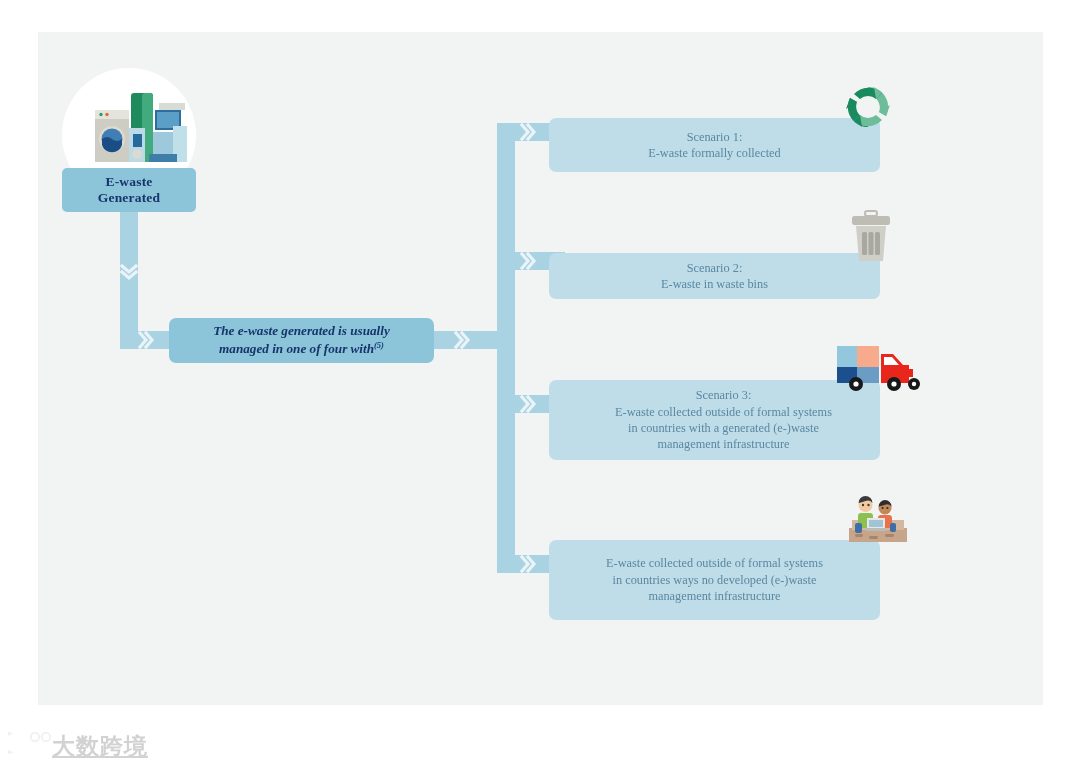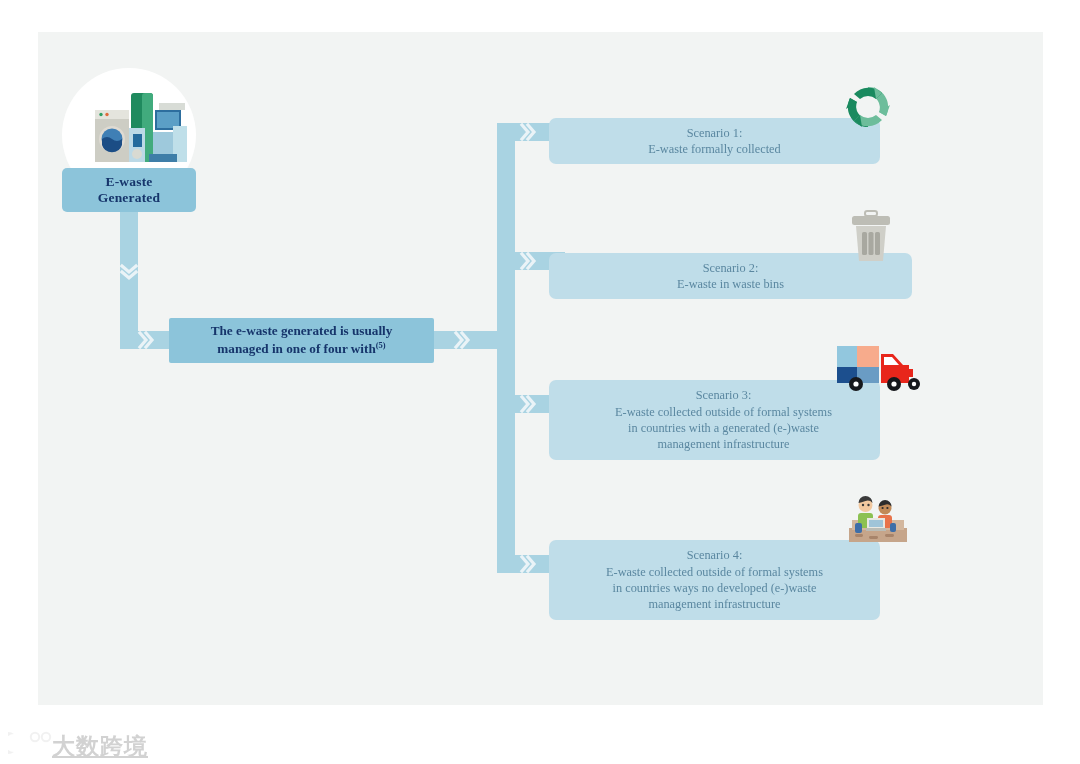"Scenario 1:" div.sbox { height: 46px -> 54px }
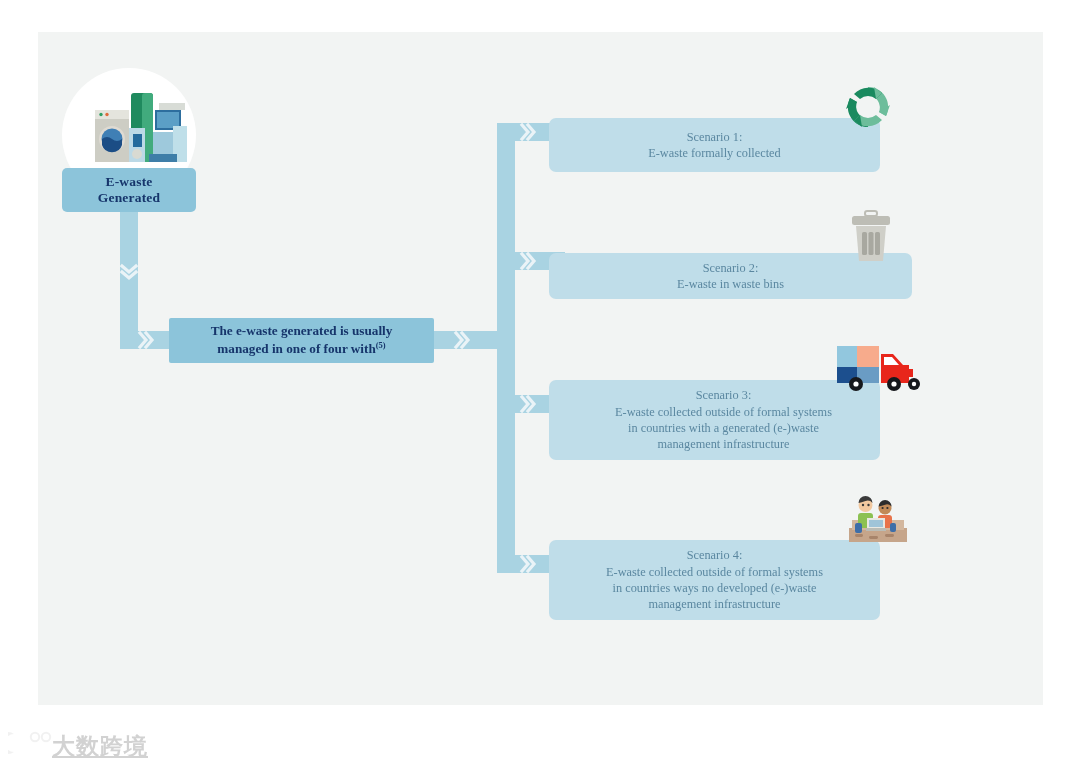"Scenario 2:" div.sbox { width: 363px -> 331px }
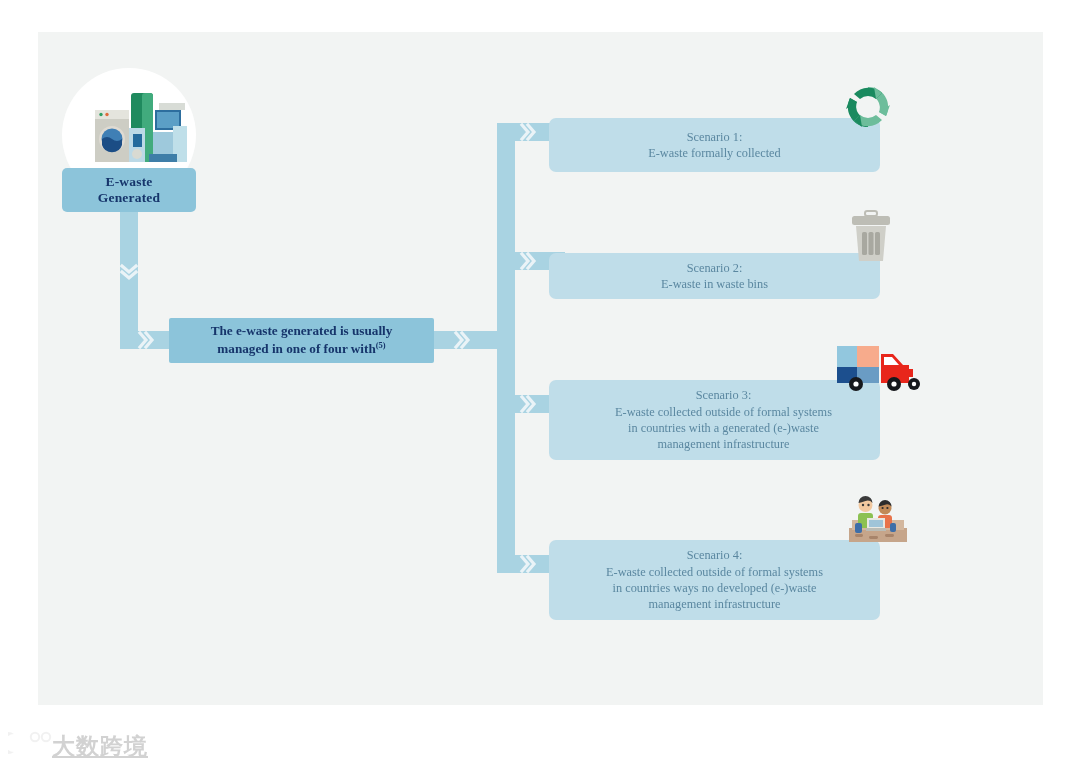"The e-waste generated is usually" .node-mid { border-radius: 2px -> 7px; font-style: none -> italic }
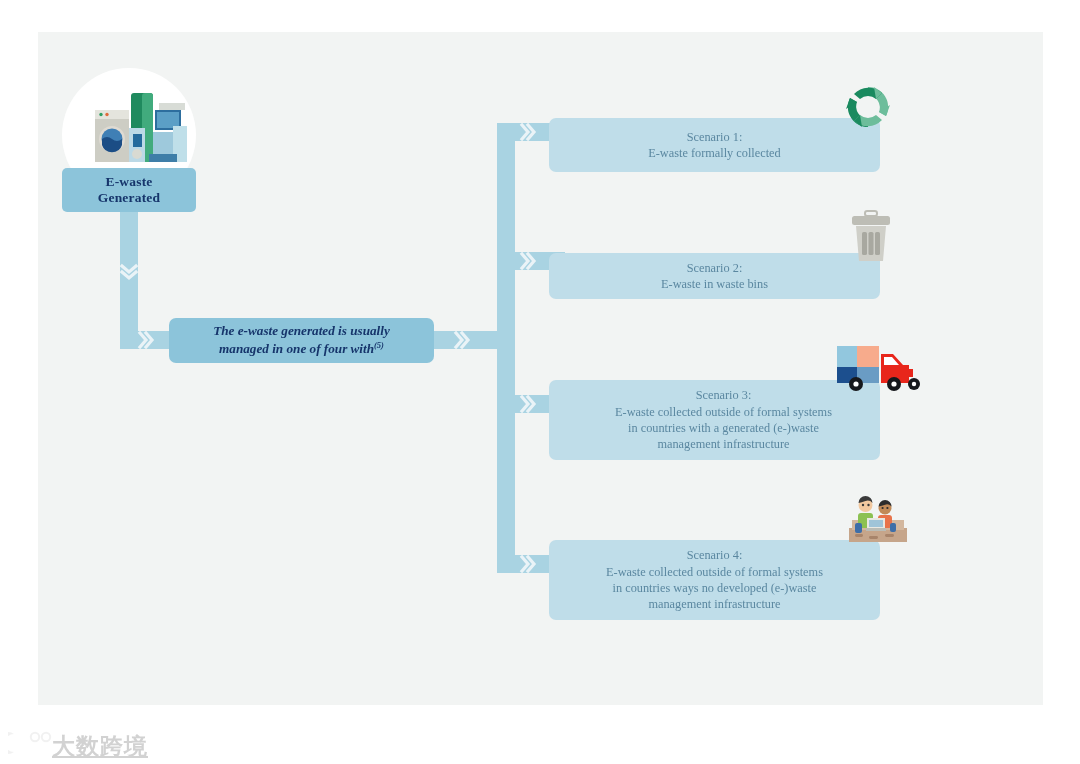"Scenario 4:" span.ttl { html: <span>Scenario 4:</span> -> none }
